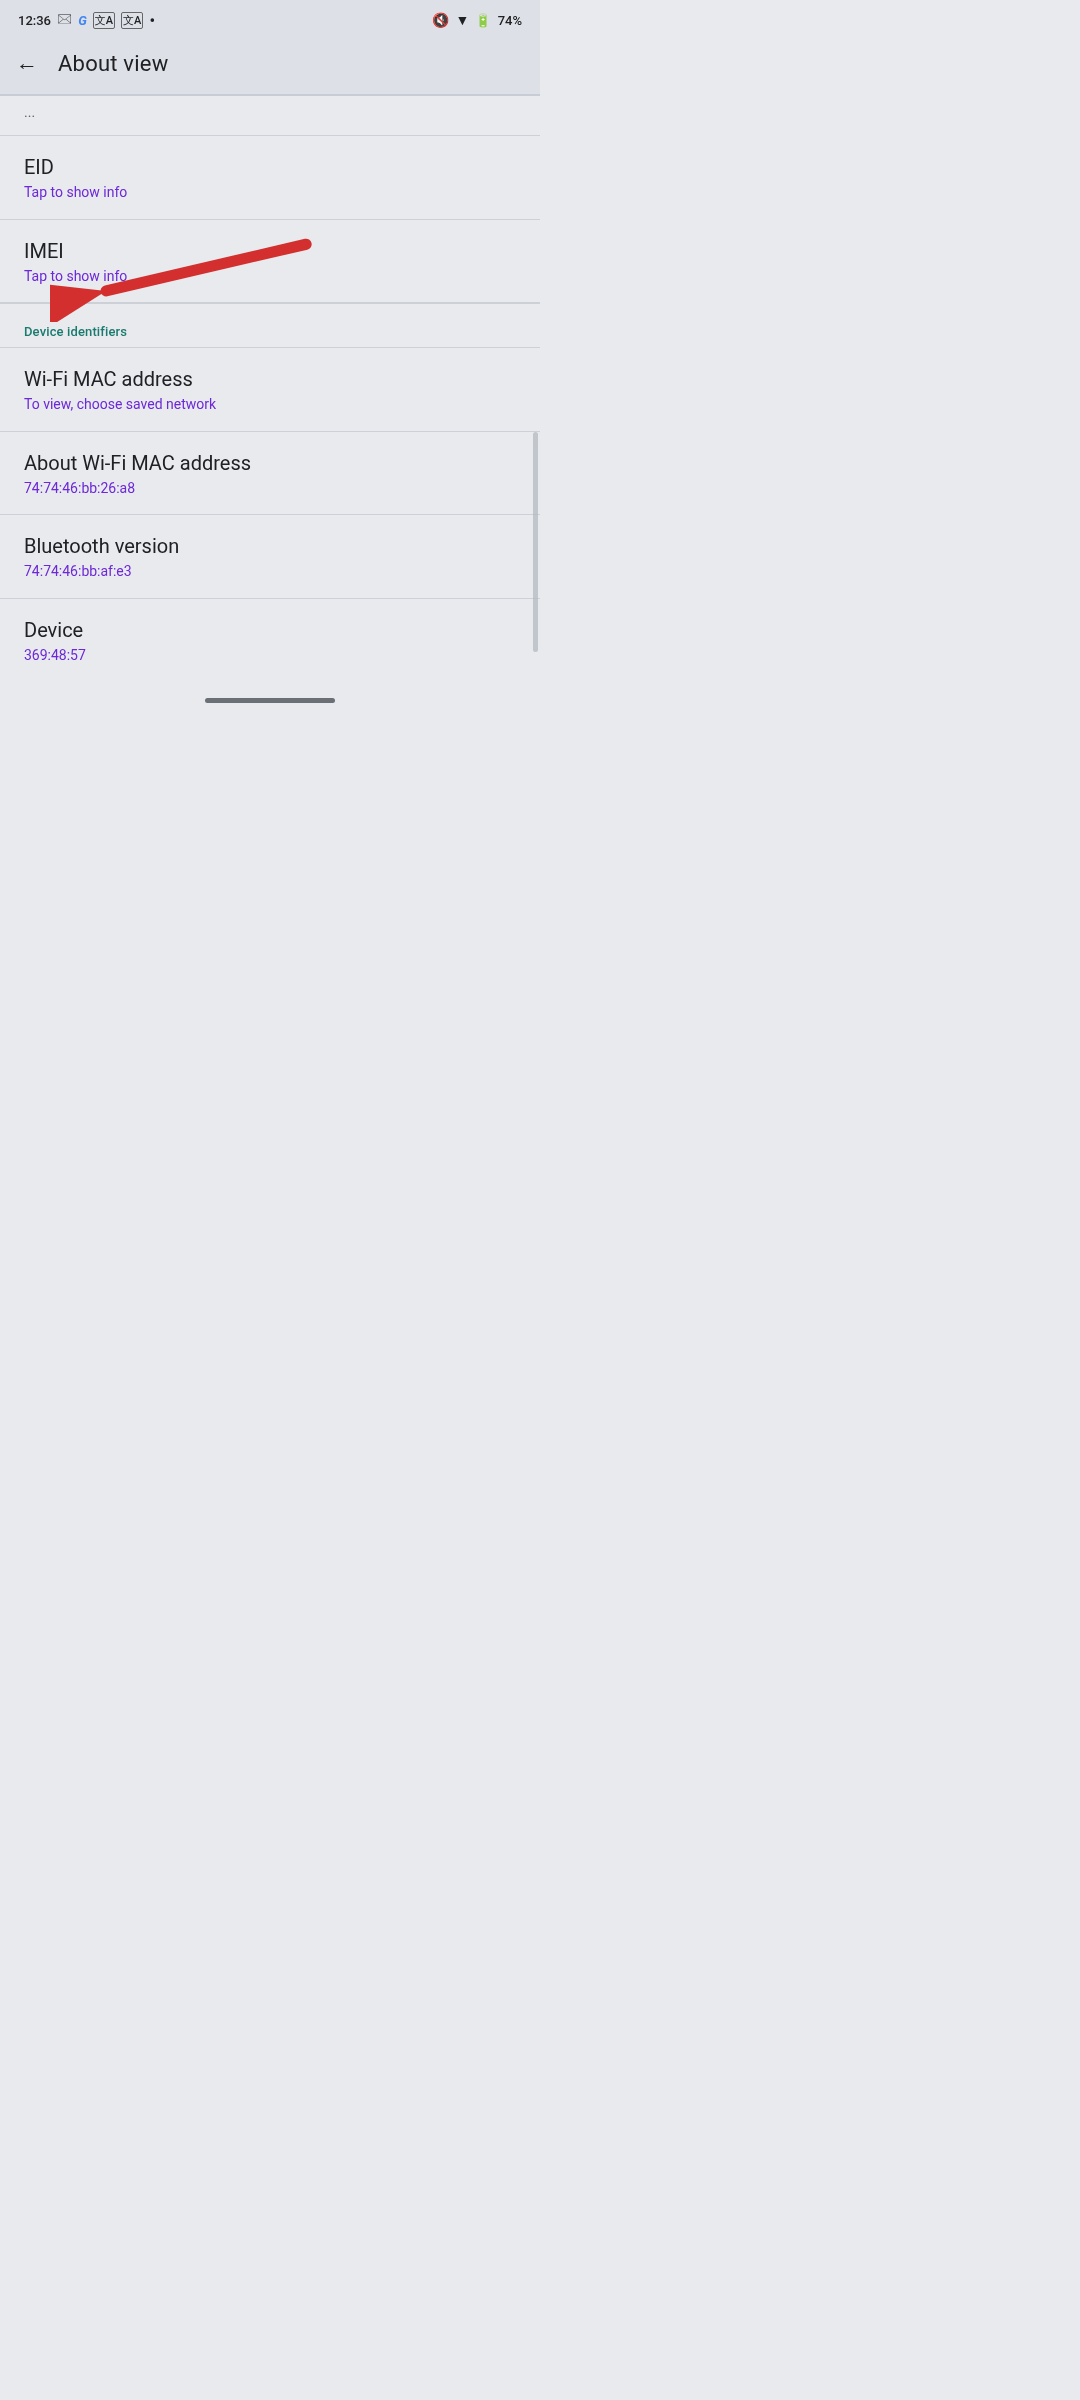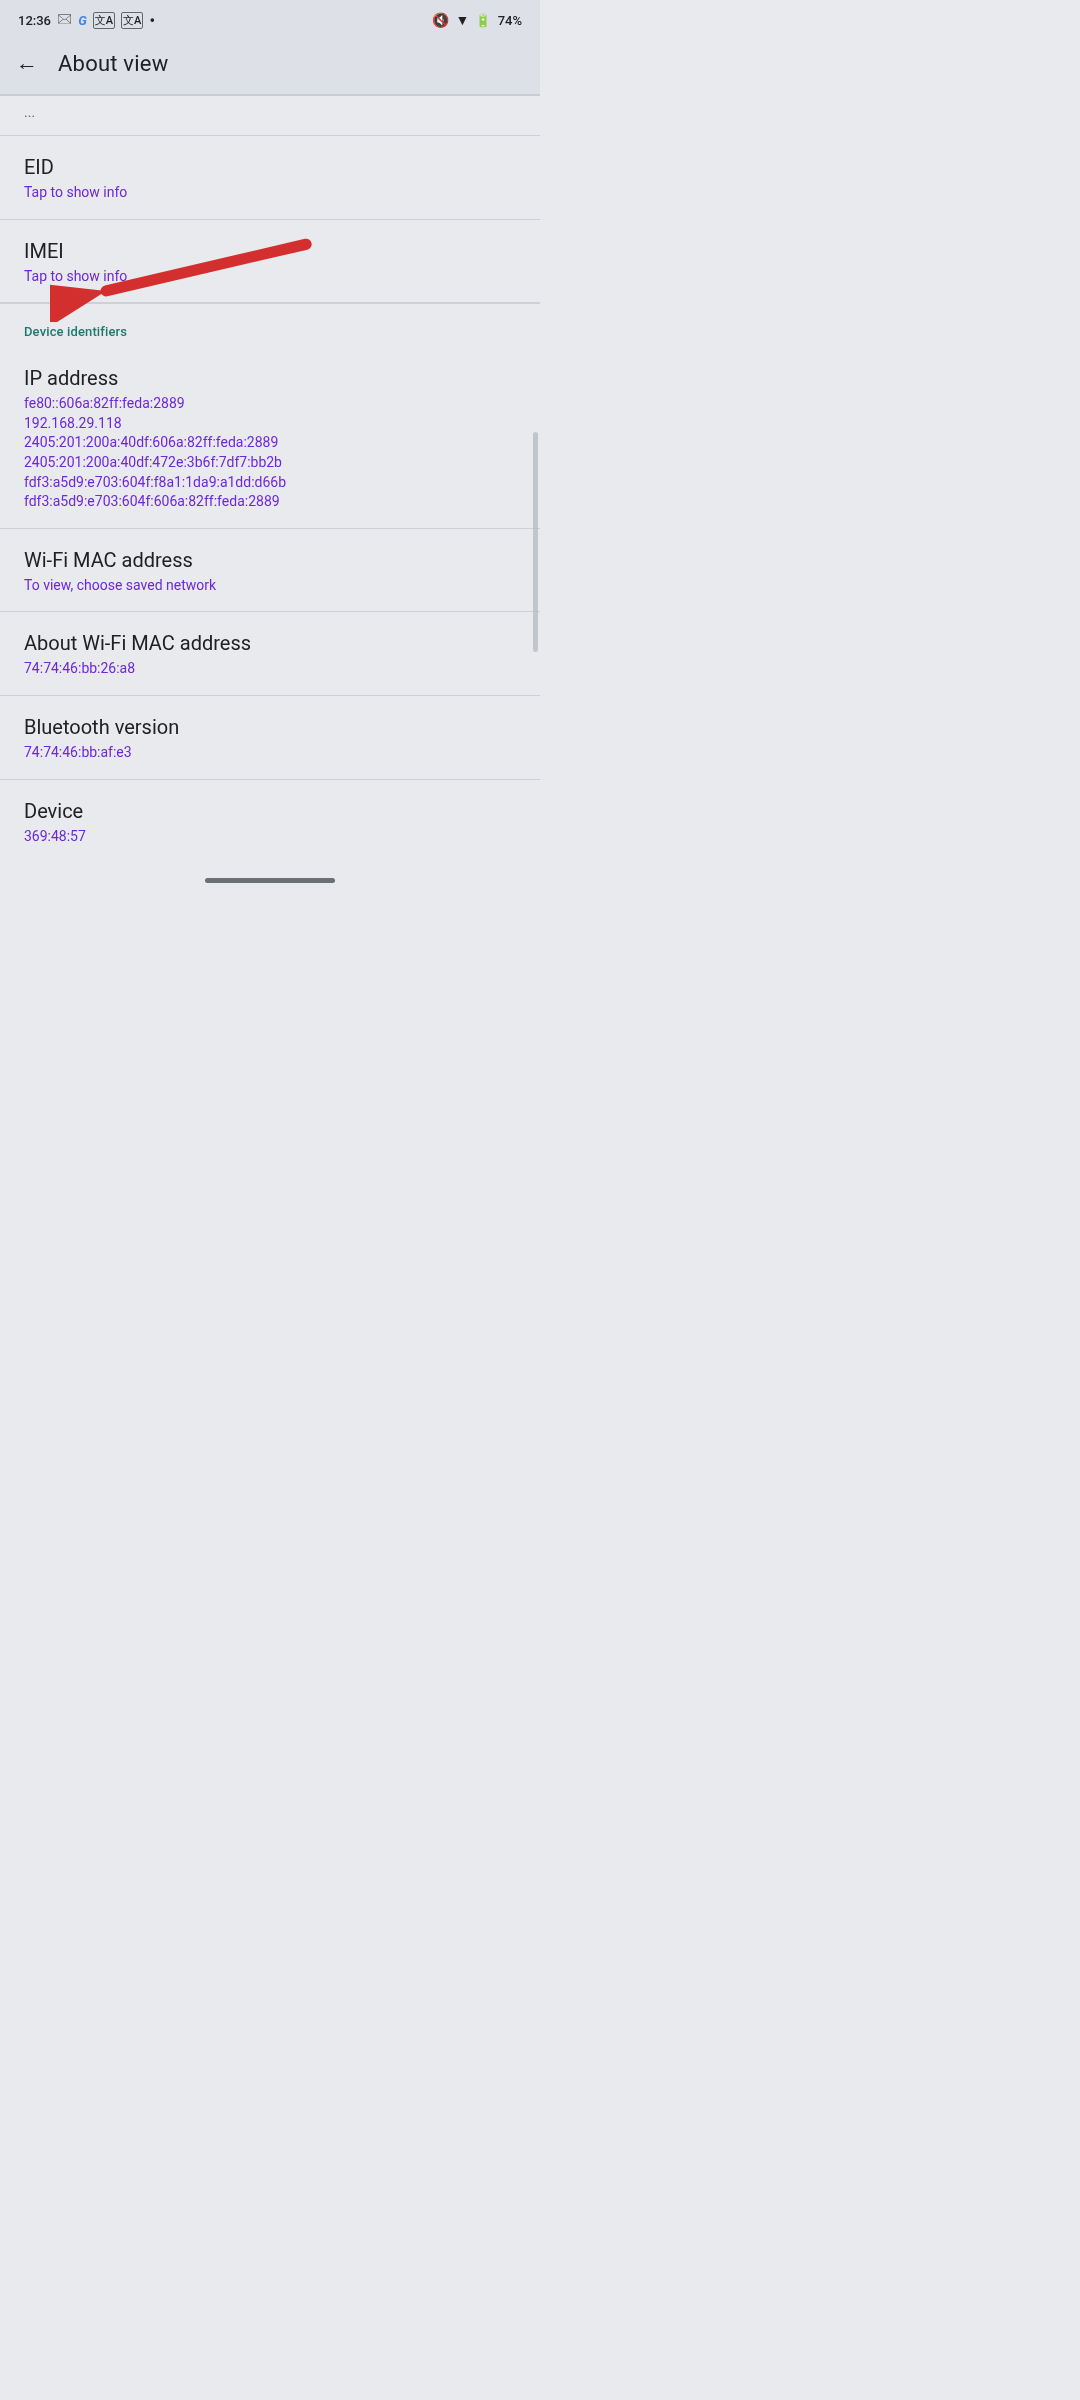"IP address" div.setting-item { html: <div> <div>IP address</div> <div>fe80::606a:82ff:feda:2889 192.168.29.118 2405:201:200a:40df:606a:82ff:feda:2889 2405:201:200a:40df:472e:3b6f:7df7:bb2b fdf3:a5d9:e703:604f:f8a1:1da9:a1dd:d66b fdf3:a5d9:e703:604f:606a:82ff:feda:2889</div> </div> -> none }
